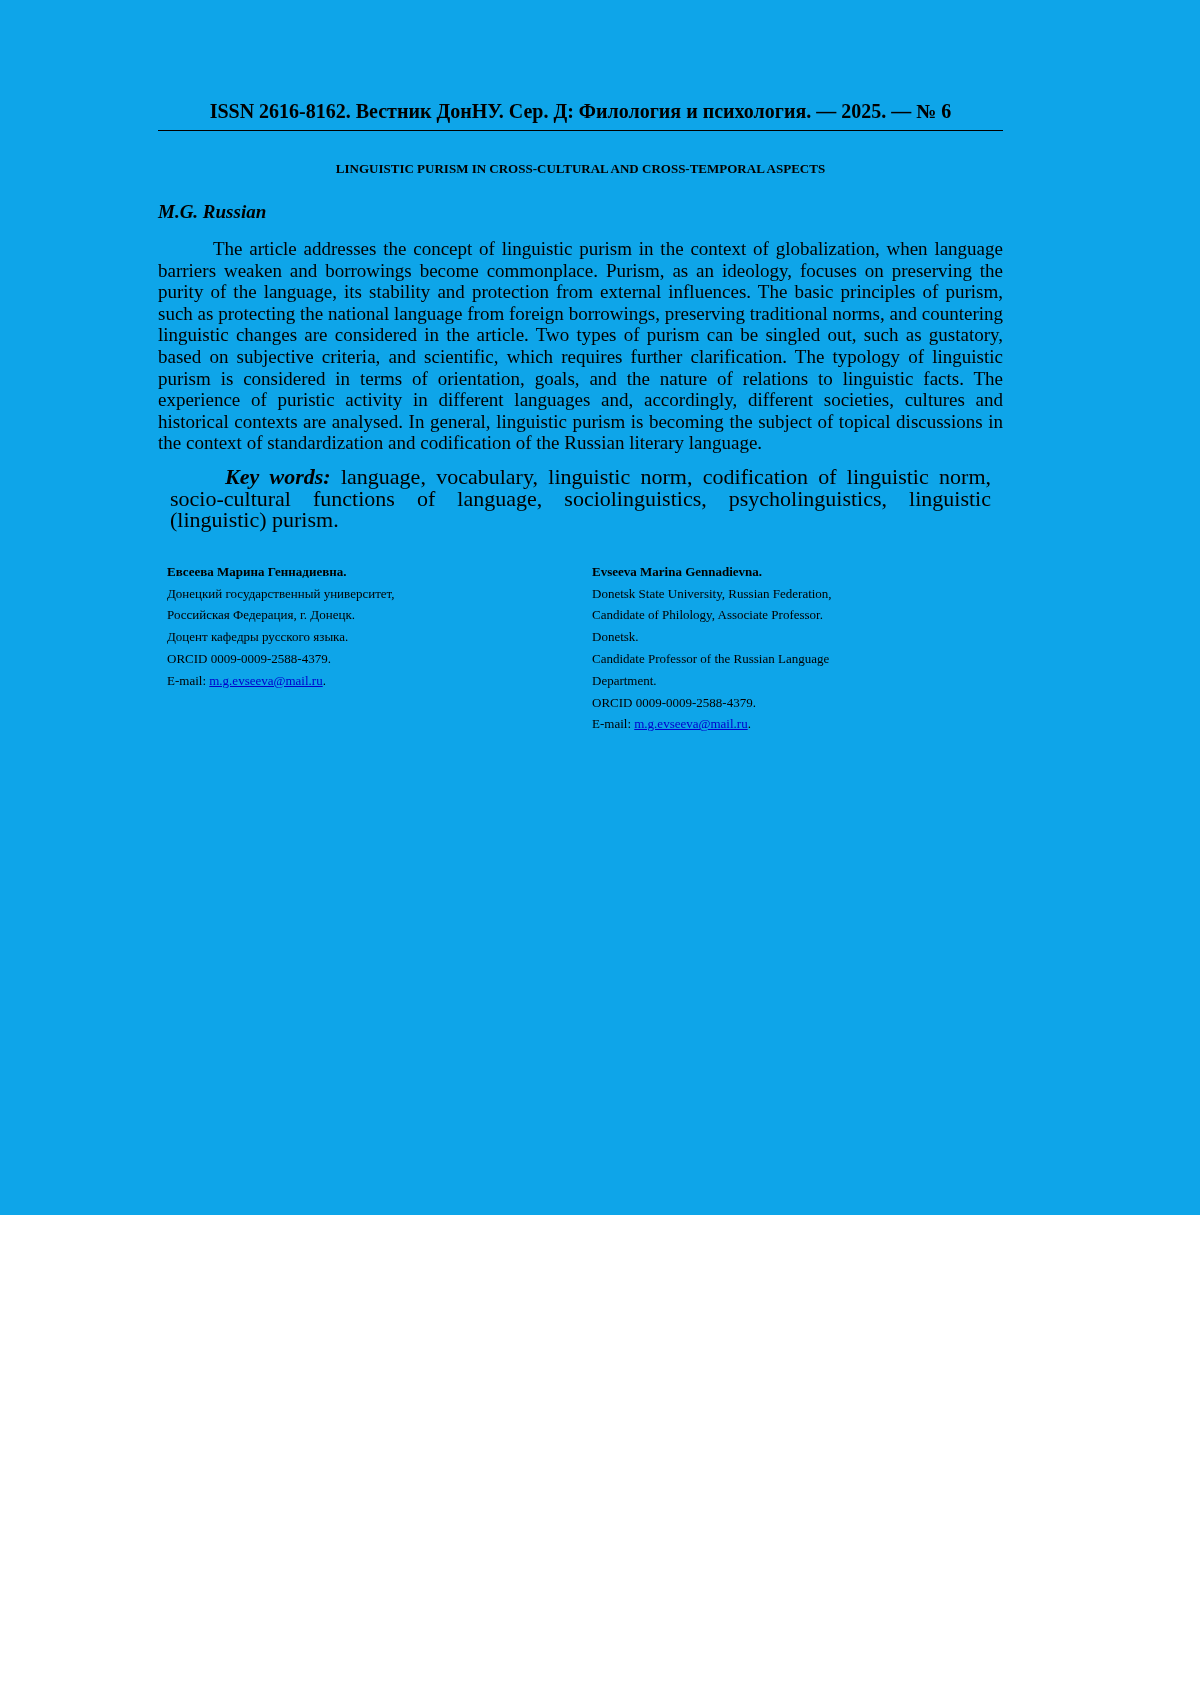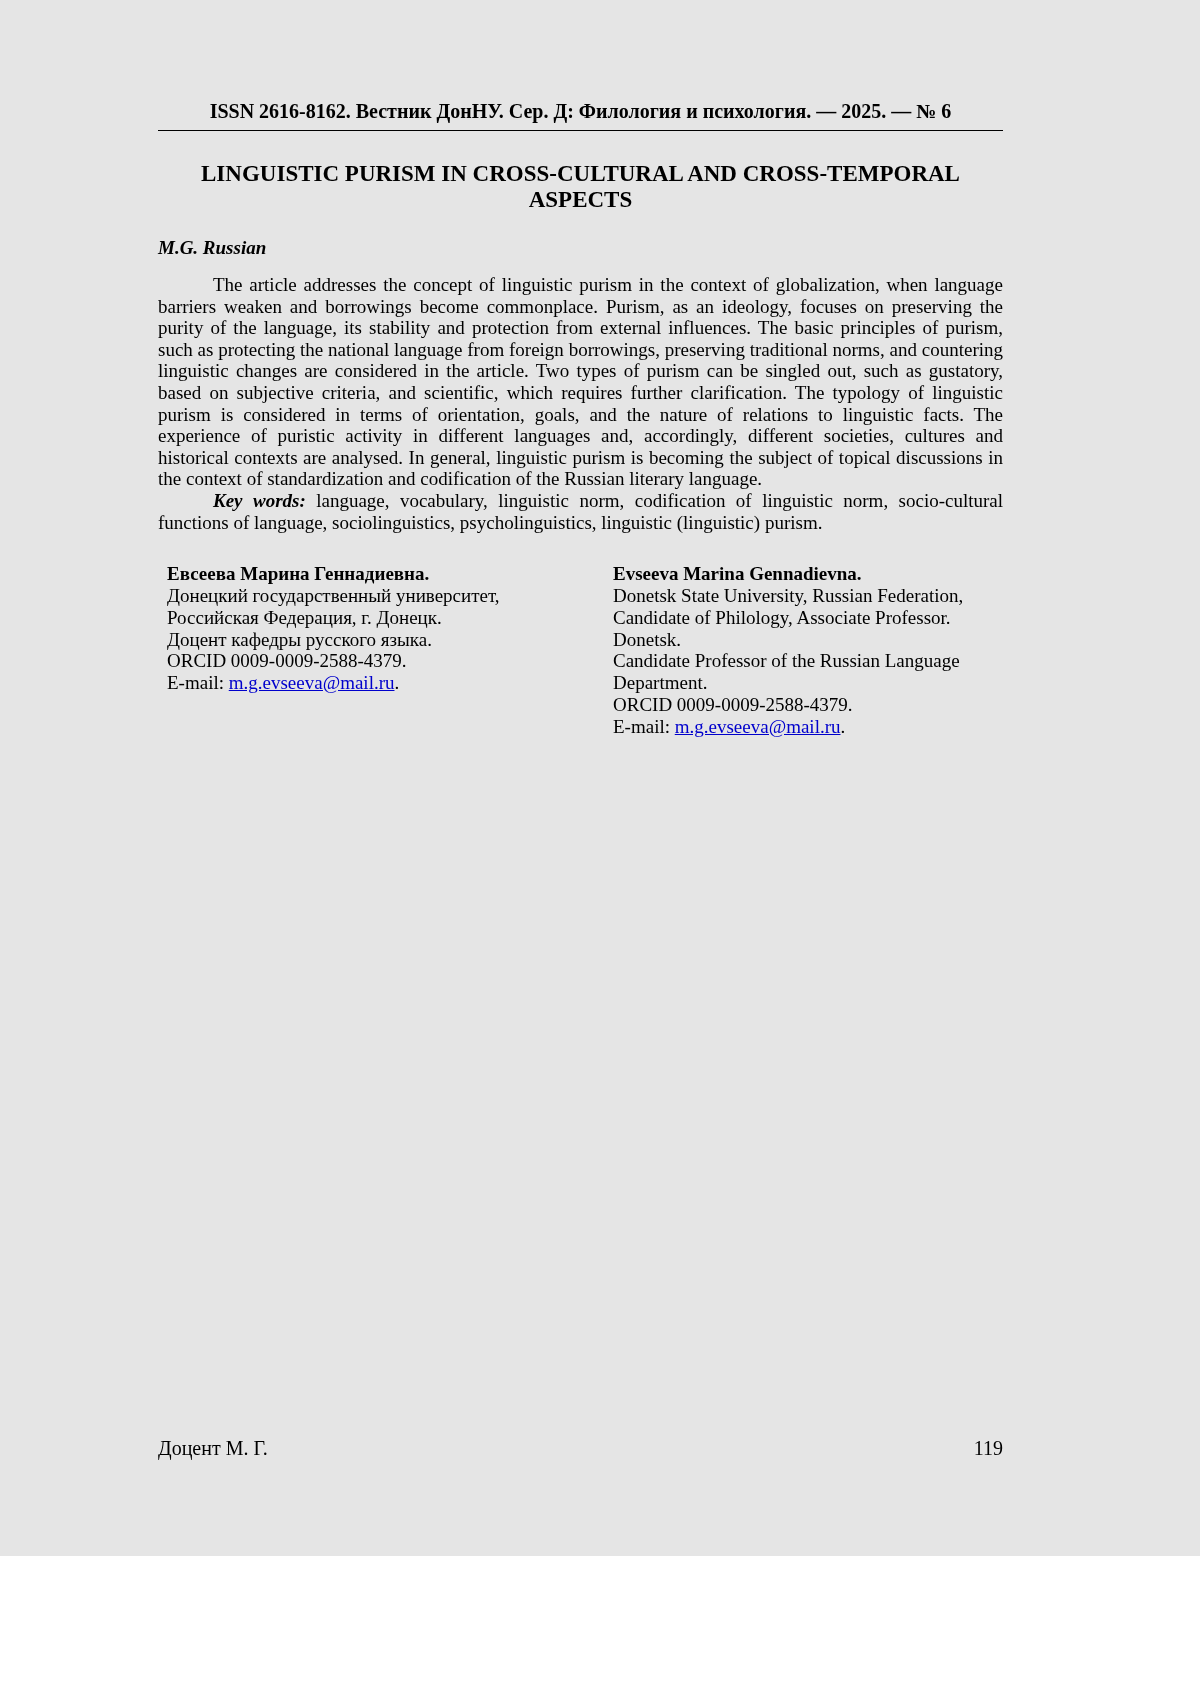"ISSN 2616-8162. Вестник ДонНУ. Сер." .page { background: #e5e5e5 -> #0ea5e9; height: 1556px -> 1215px }
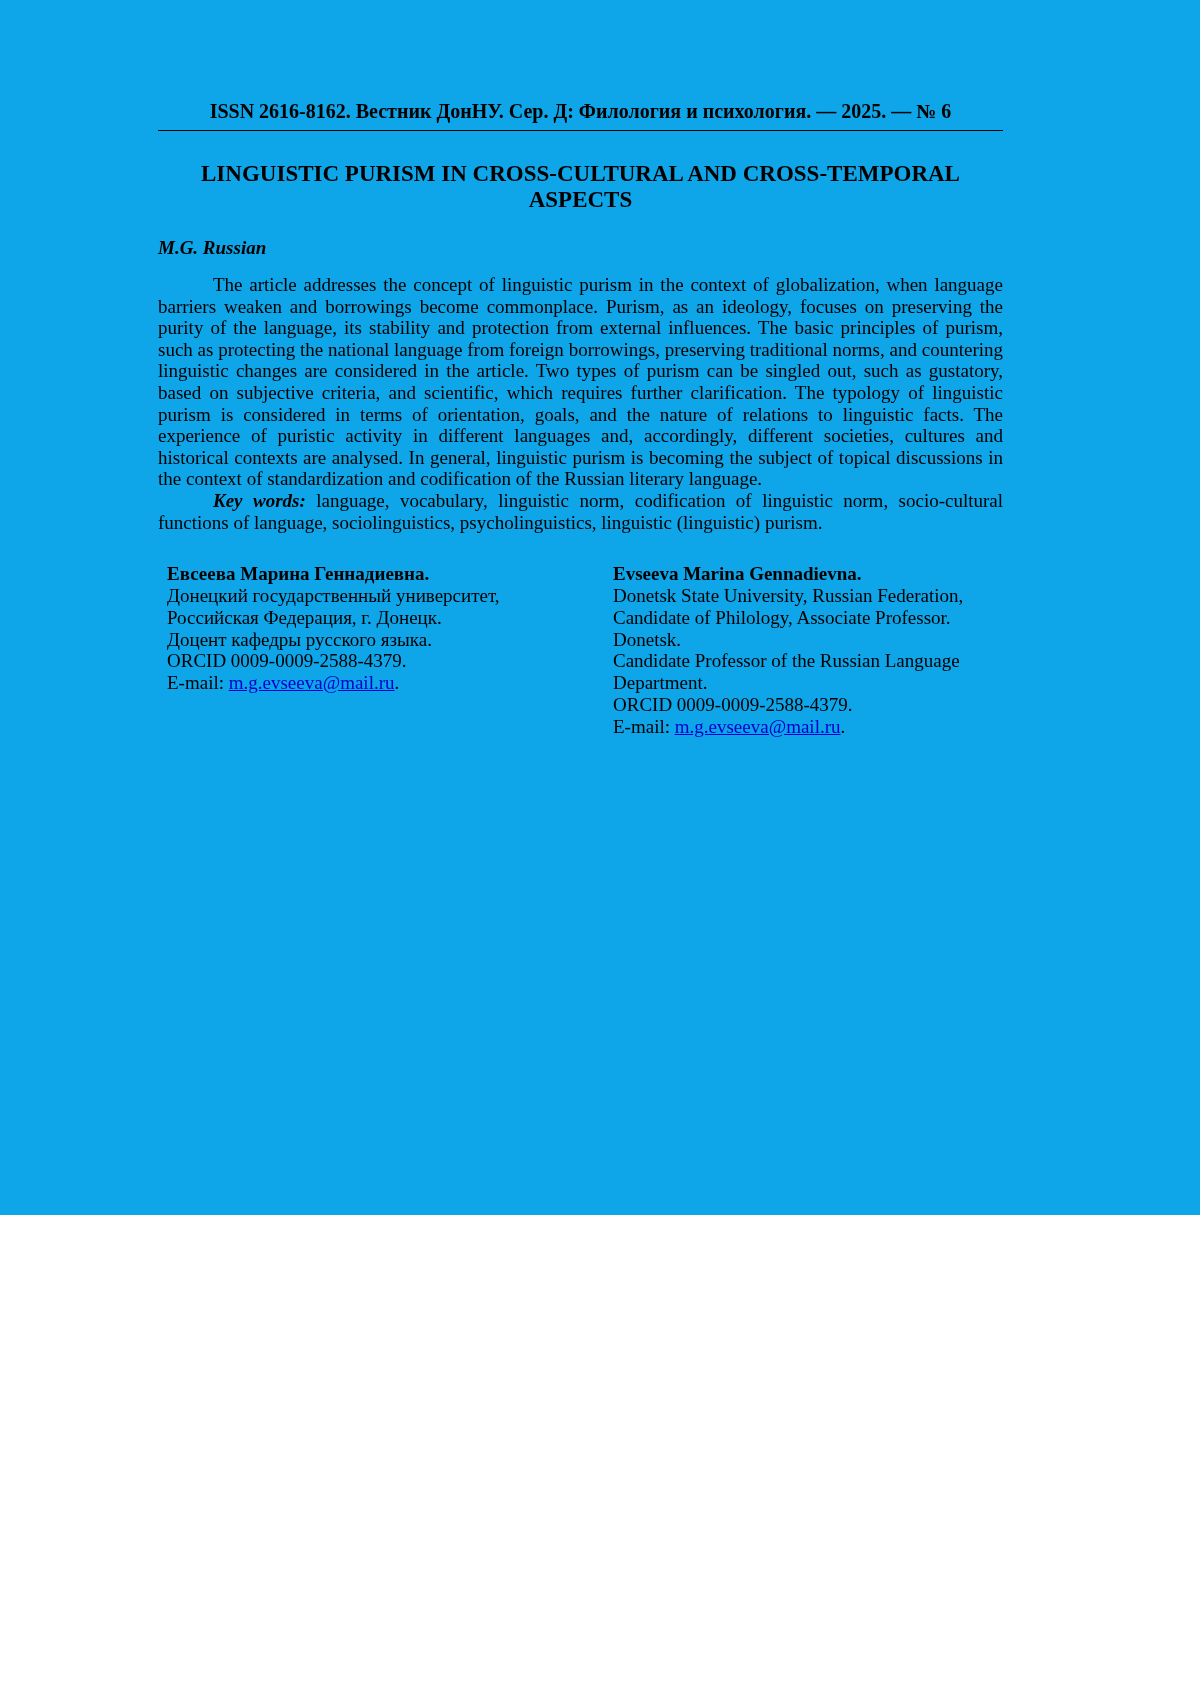"LINGUISTIC PURISM IN CROSS-CULTURAL AND" .article-title { font-size: 23px -> 13px }
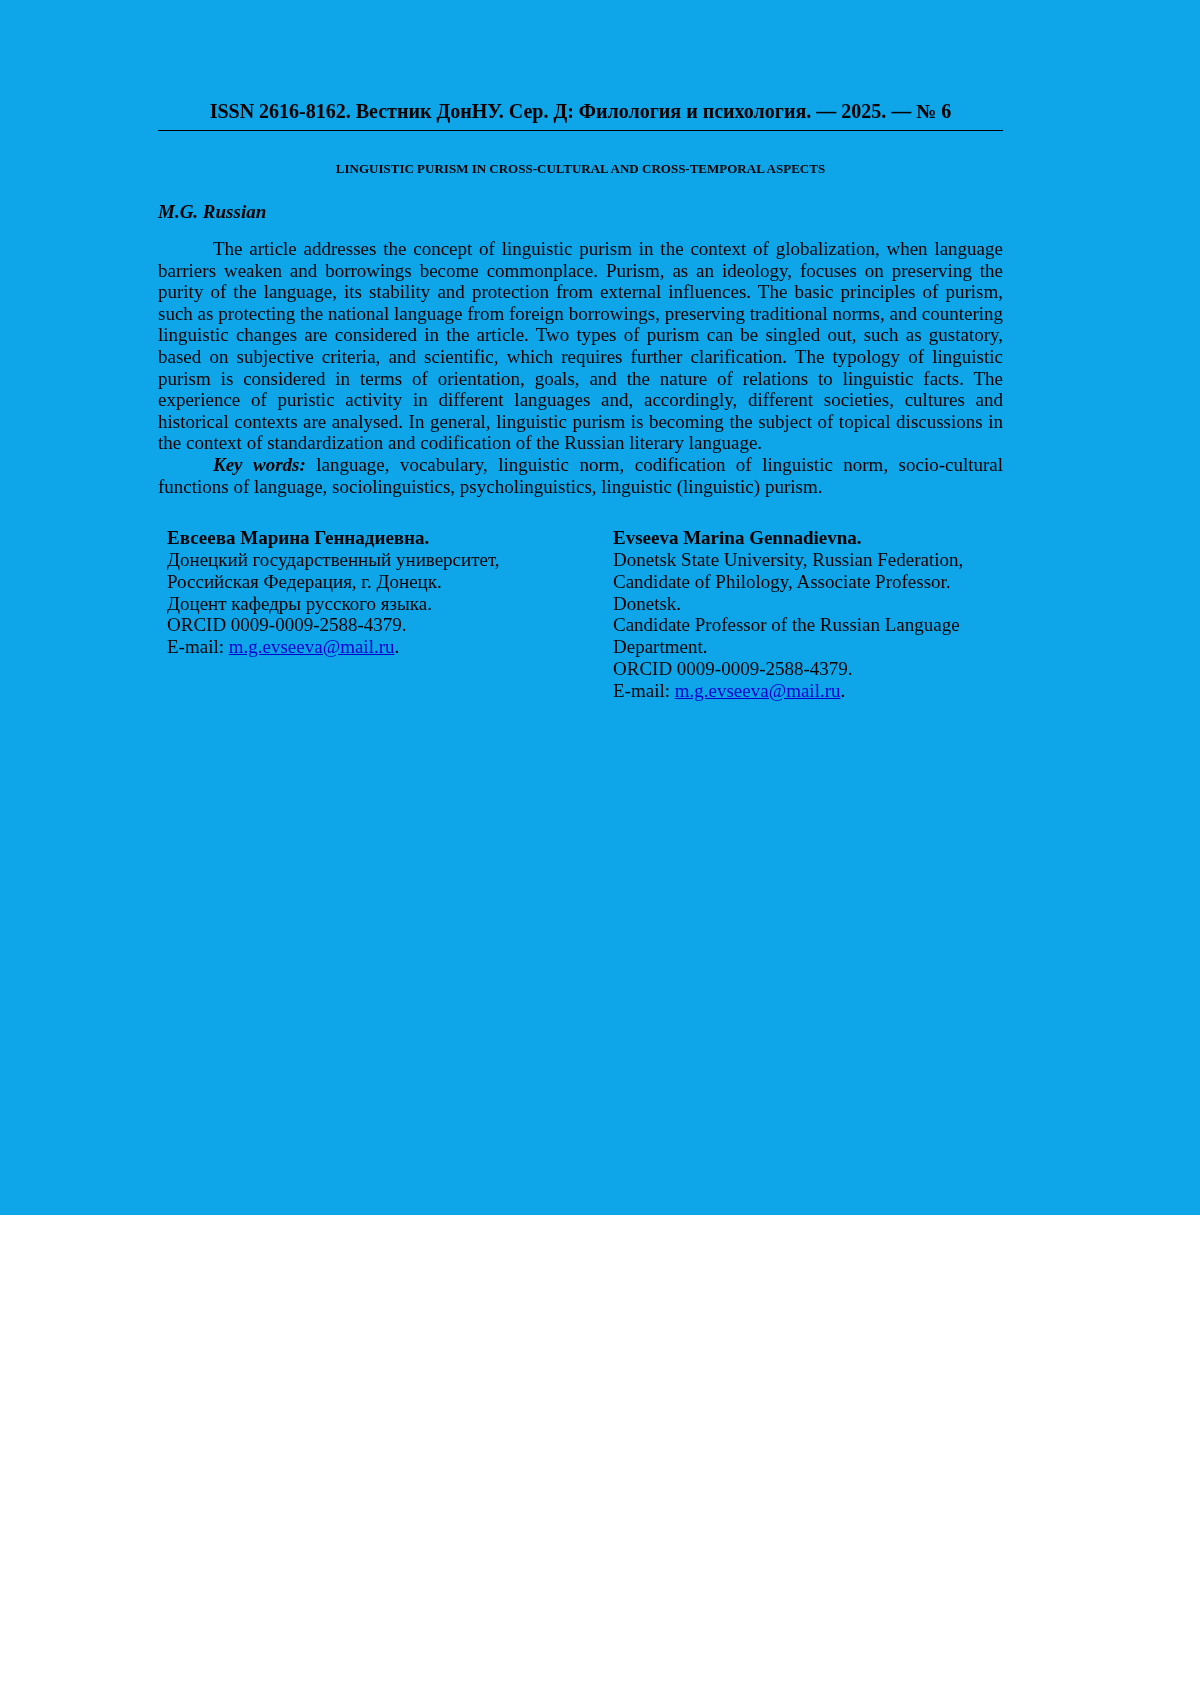"Key words: language, vocabulary," .keywords { font-size: 19px -> 22px; margin: 0 -> 12px }
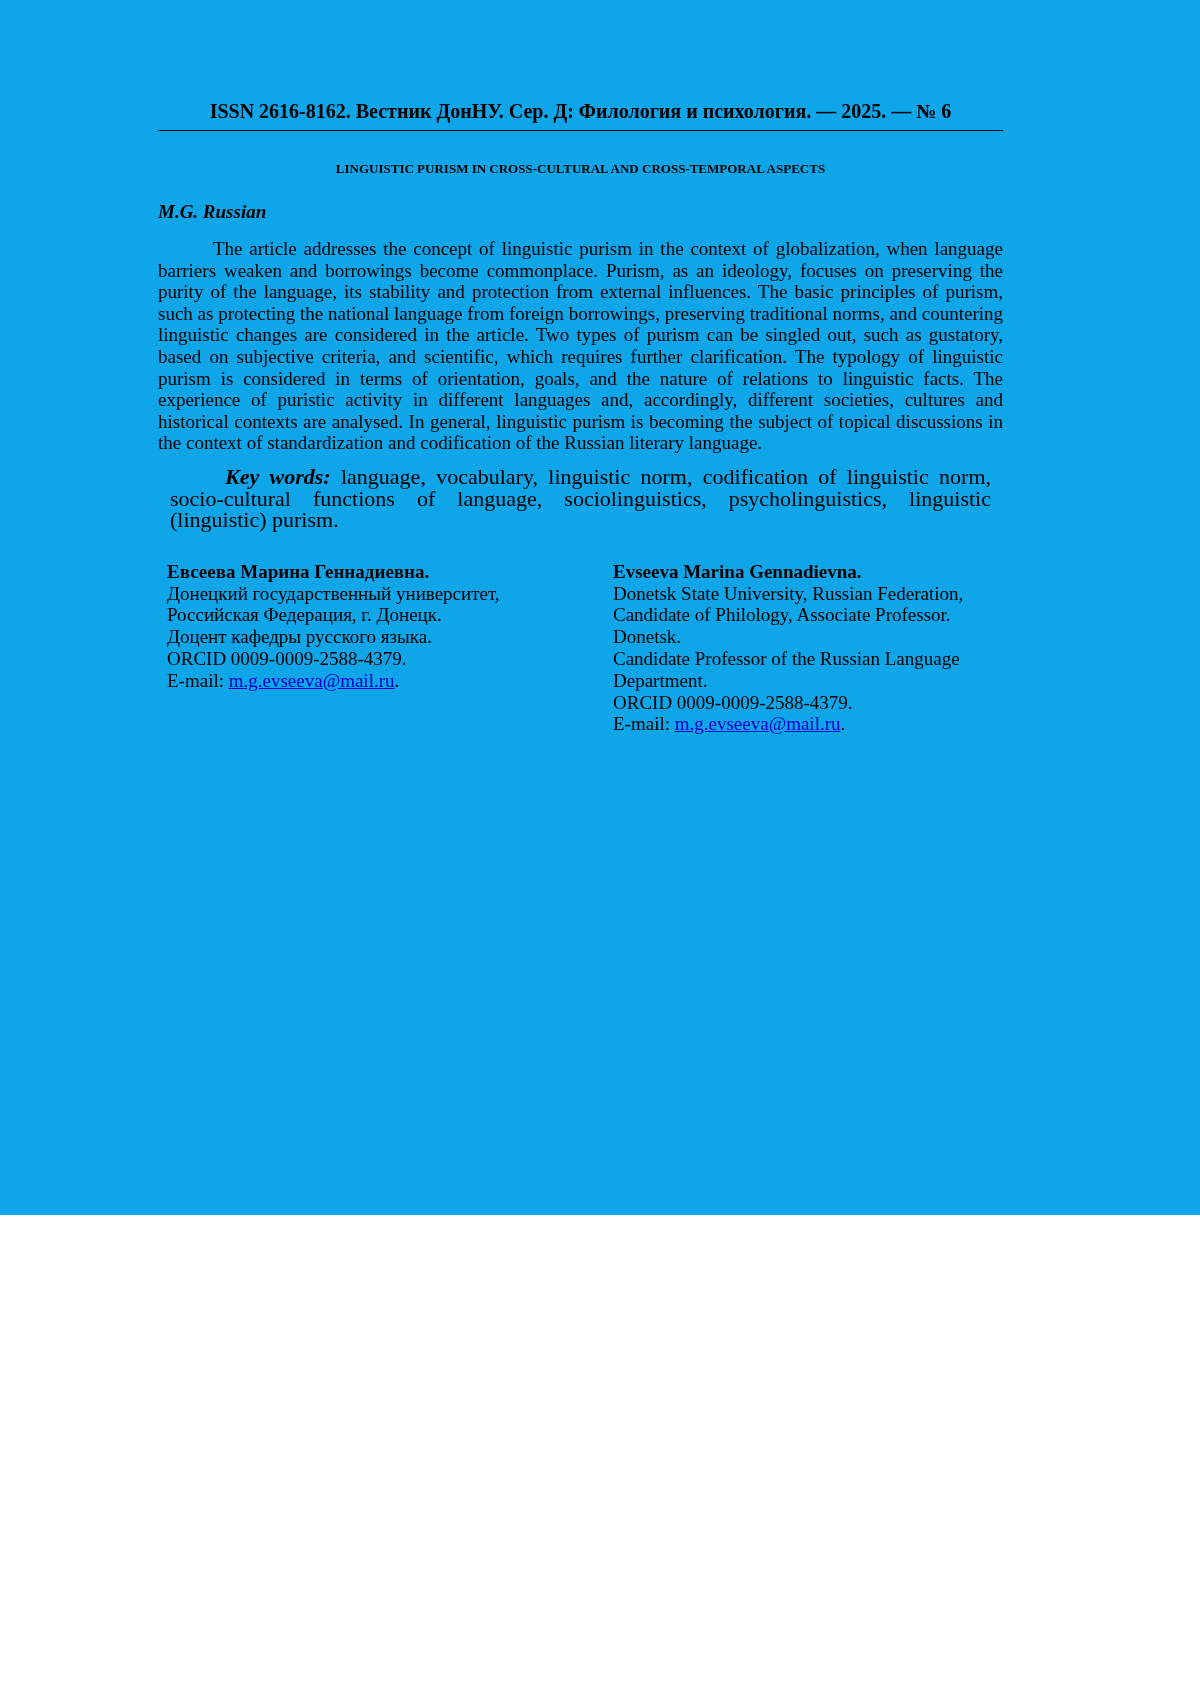"Евсеева Марина Геннадиевна." .contacts { font-size: 19px -> 13px; gap: 21px -> none }
